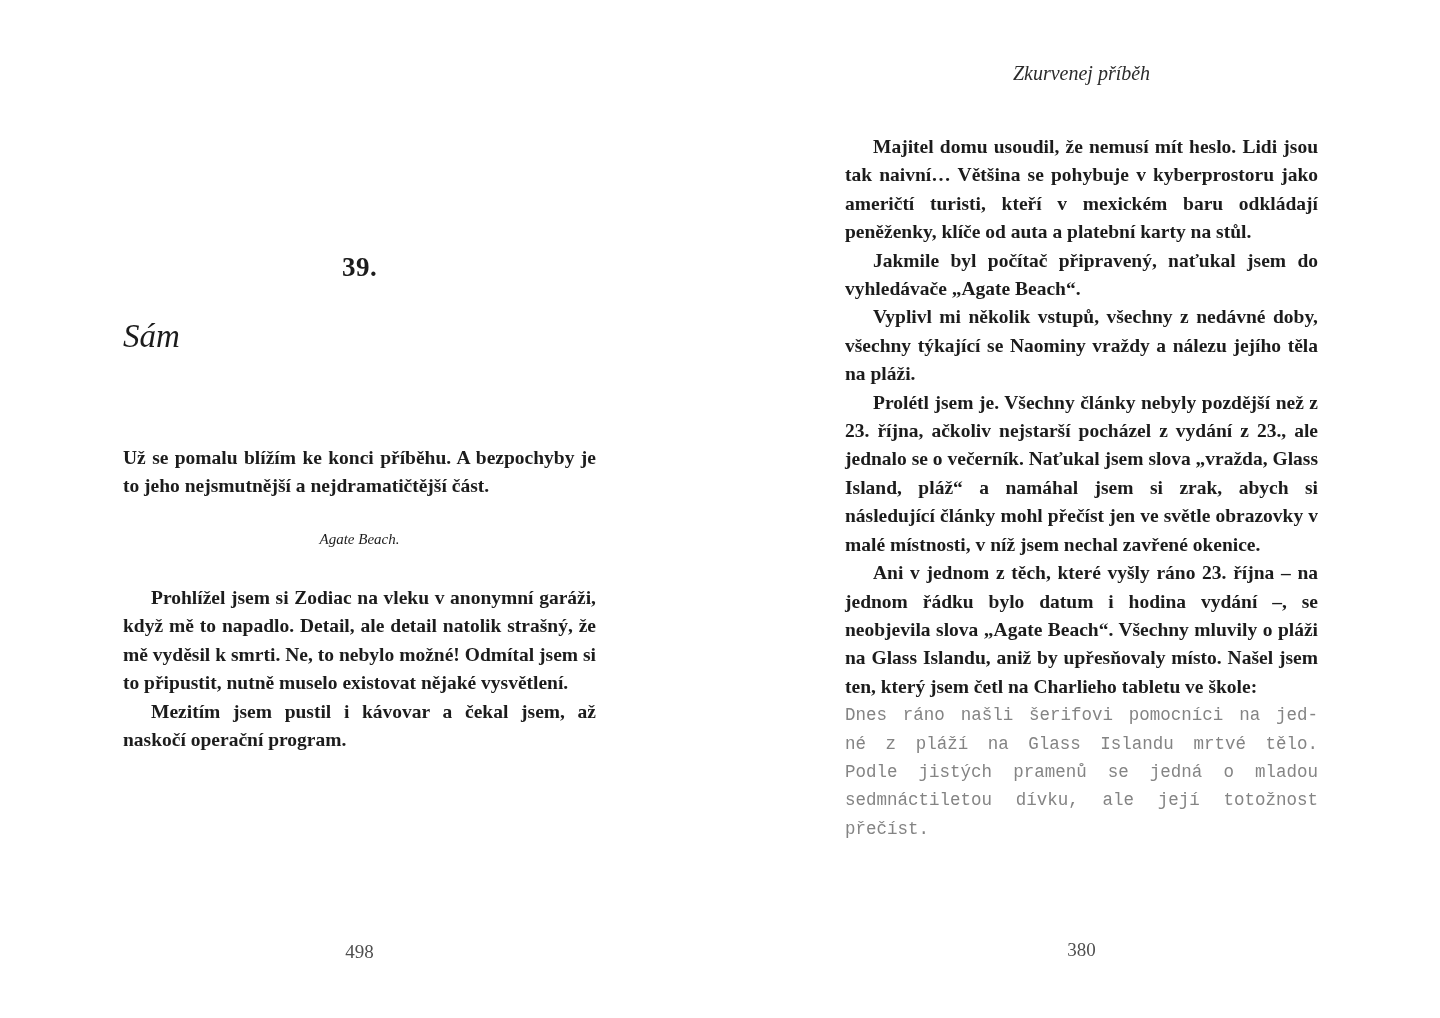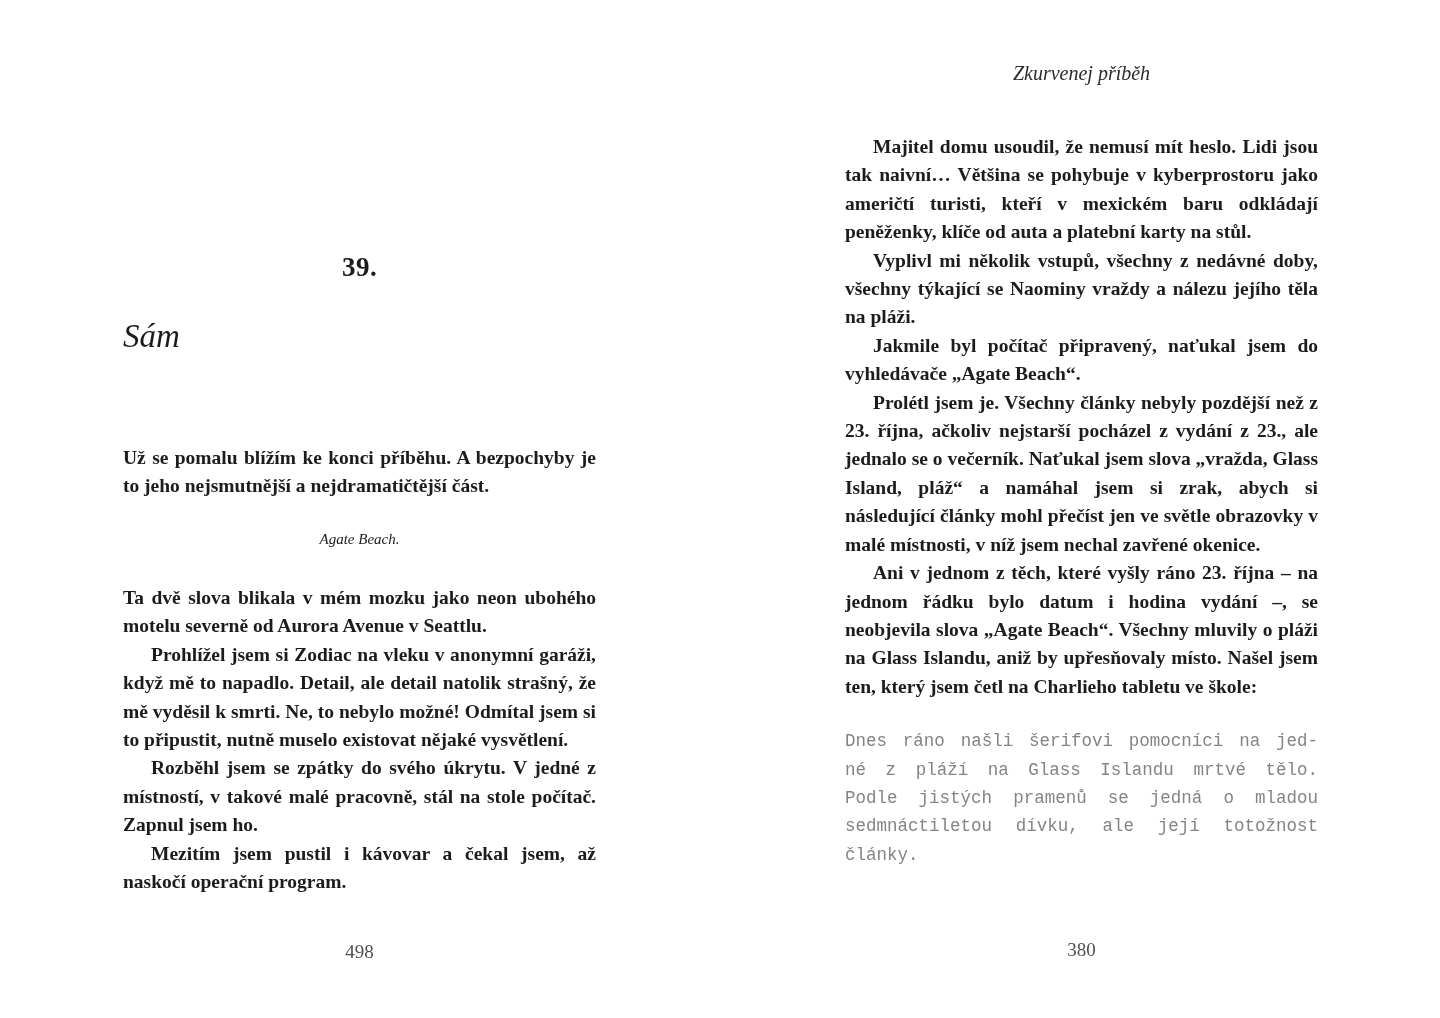"Vyplivl mi několik vstupů, všechny" p.body-par { order: before "Jakmile byl počítač připravený, naťukal" -> after "Jakmile byl počítač připravený, naťukal" }
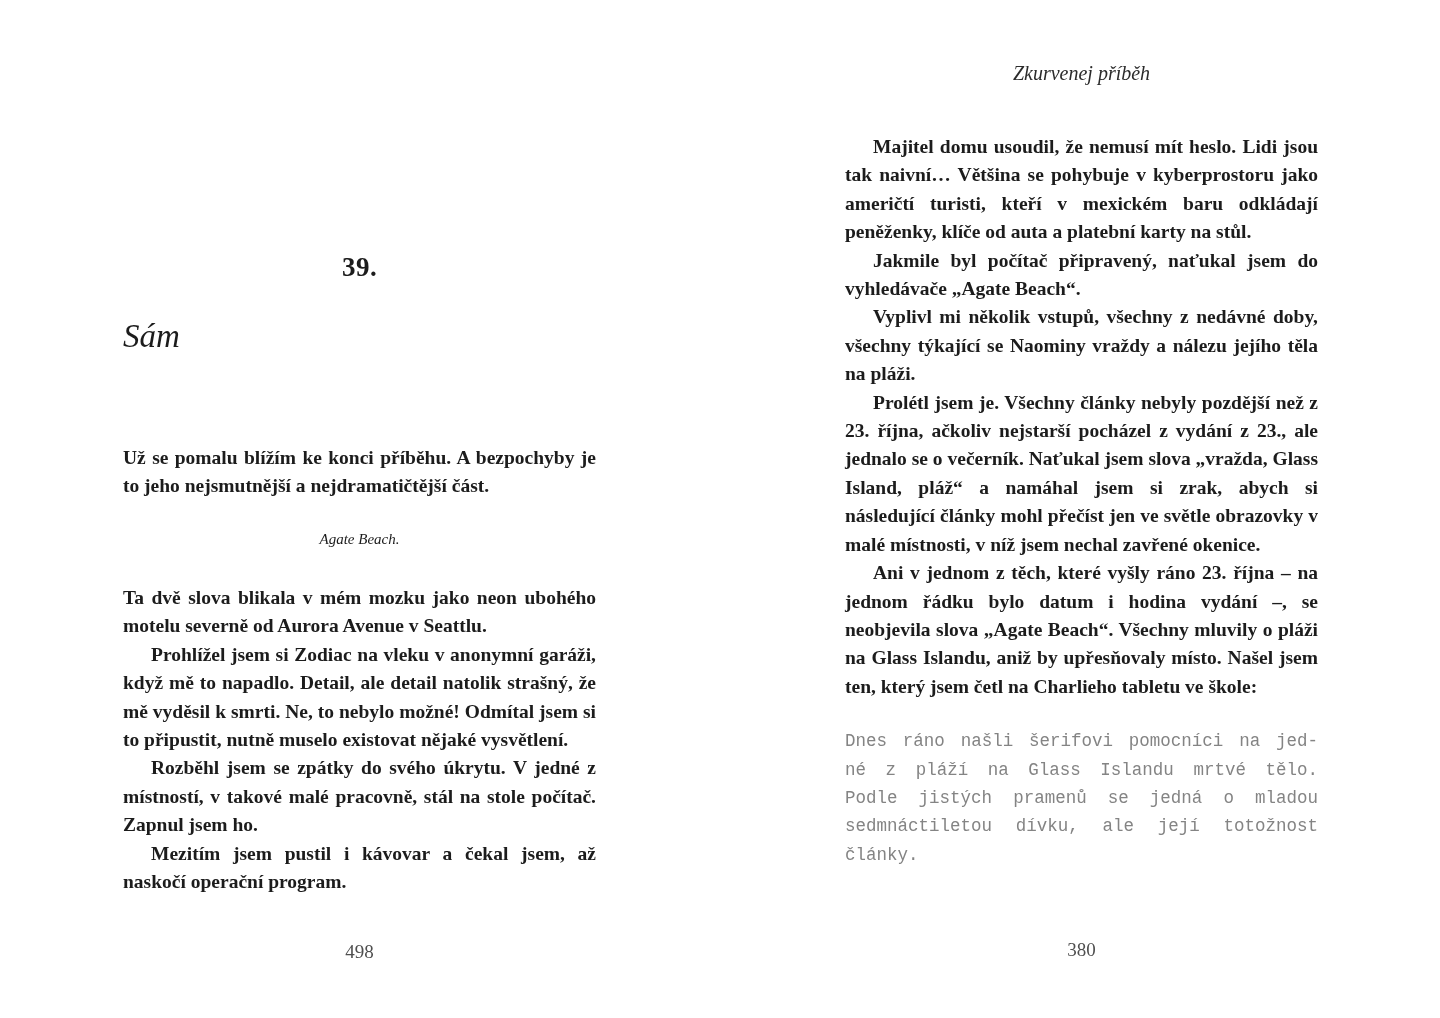"Ta dvě slova blikala v" p.body-par { html: <p>Ta dvě slova blikala v mém mozku jako neon ubohého motelu severně od Aurora Avenue v Seattlu.</p> -> none }
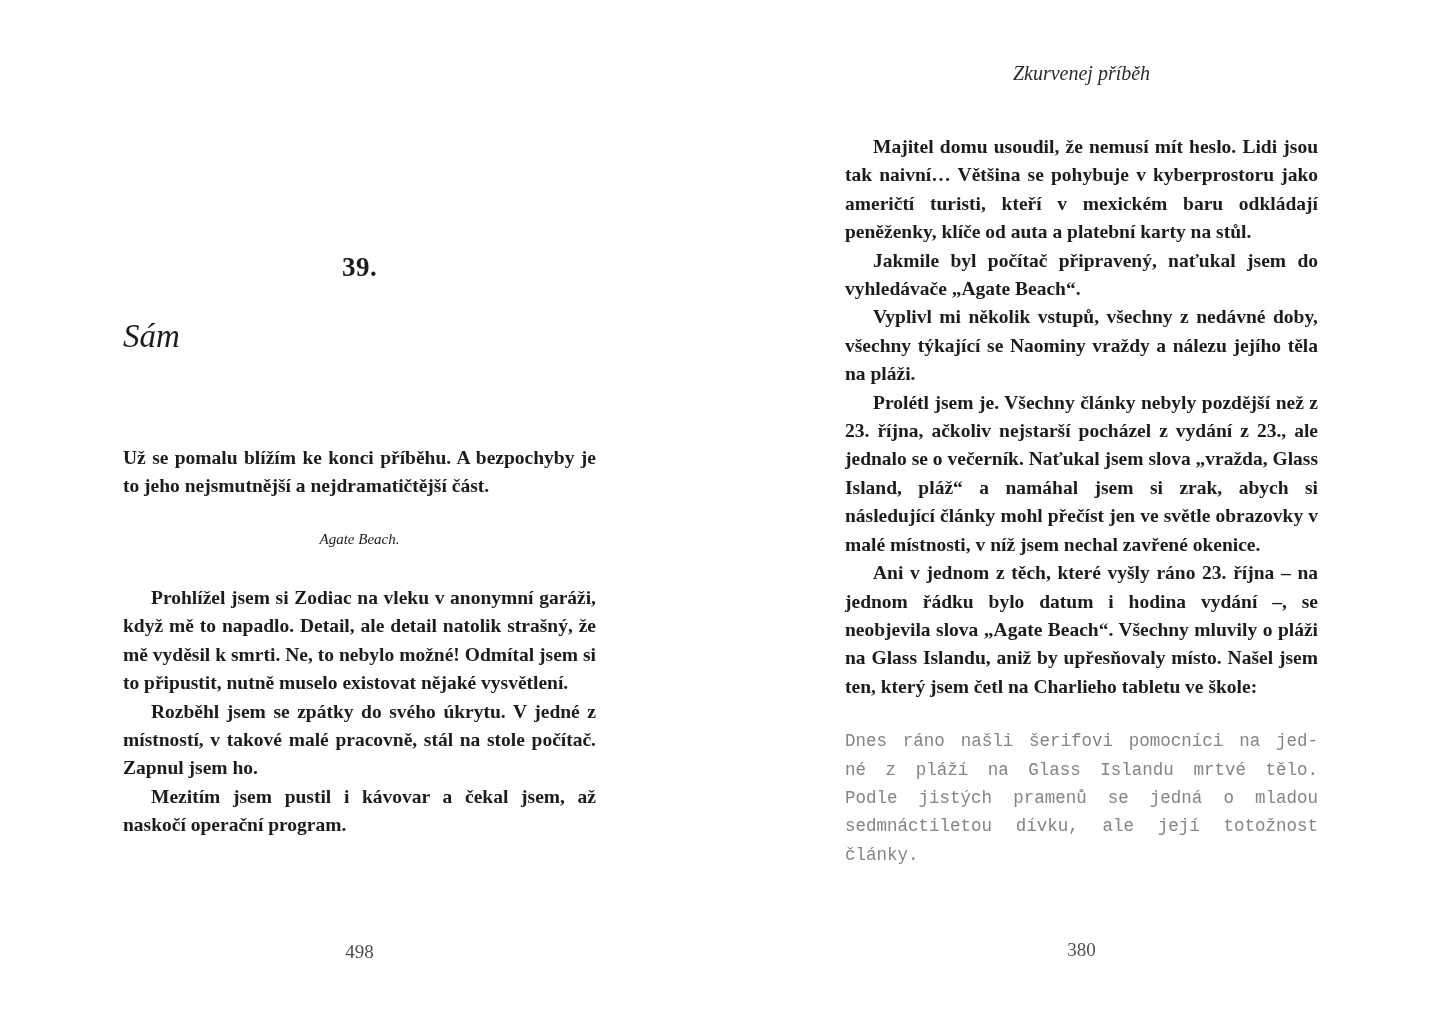"Rozběhl jsem se zpátky do" p.body-par { html: <p>Rozběhl jsem se zpátky do svého úkrytu. V jedné z místností, v takové malé pracovně, stál na stole počítač. Zapnul jsem ho.</p> -> none }
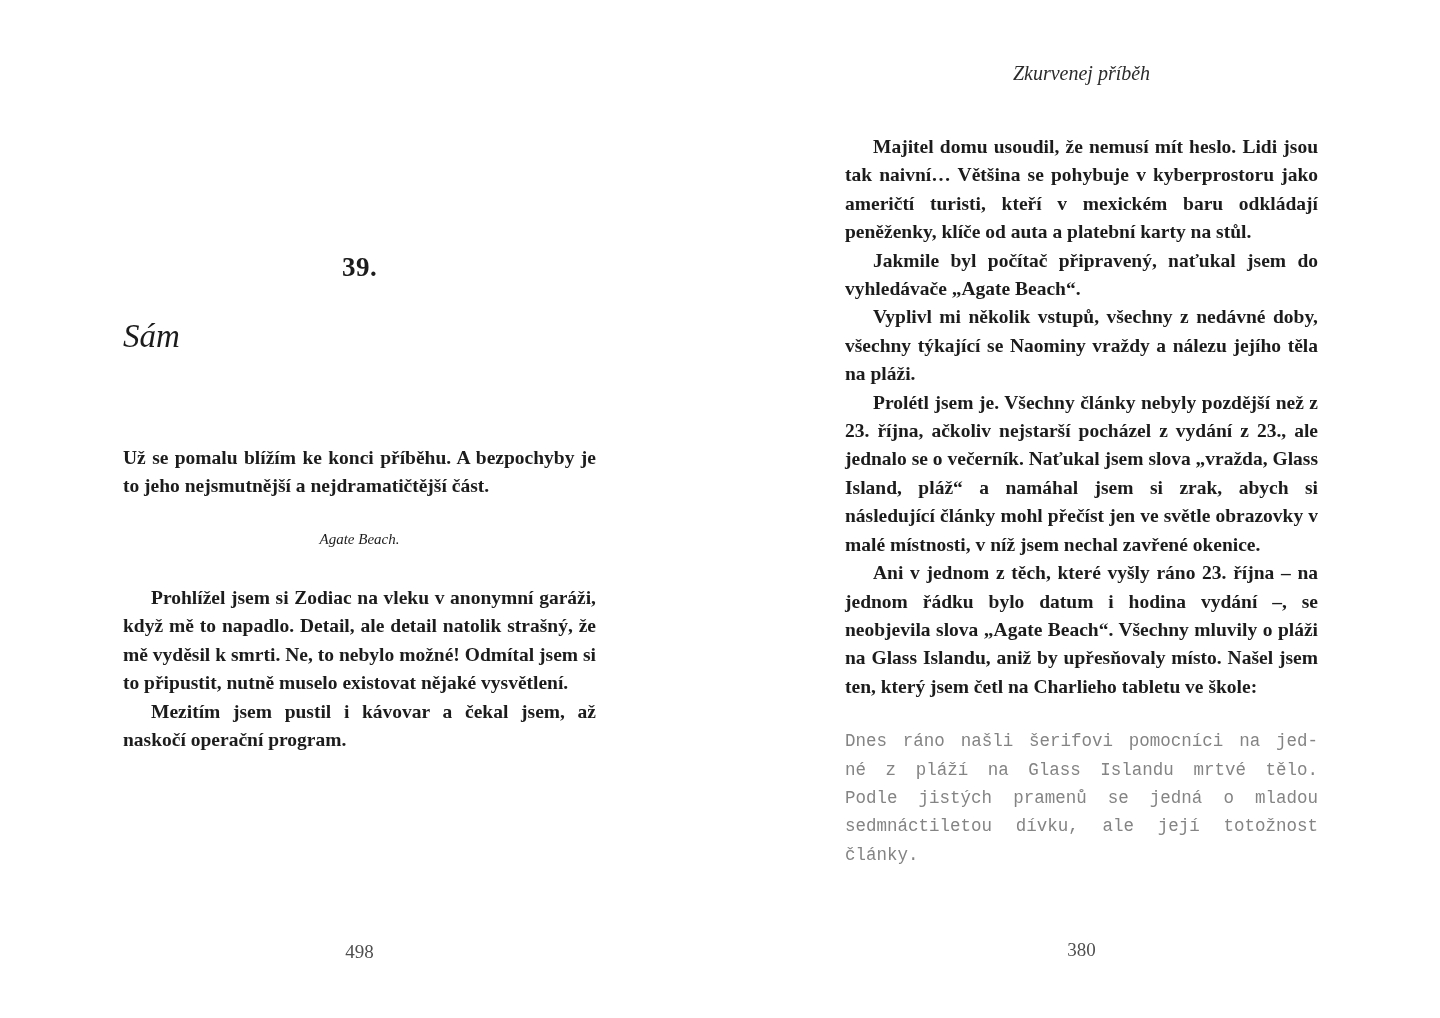"Dnes ráno našli šerifovi pomocníci" .quote-block { margin-top: 26px -> none }
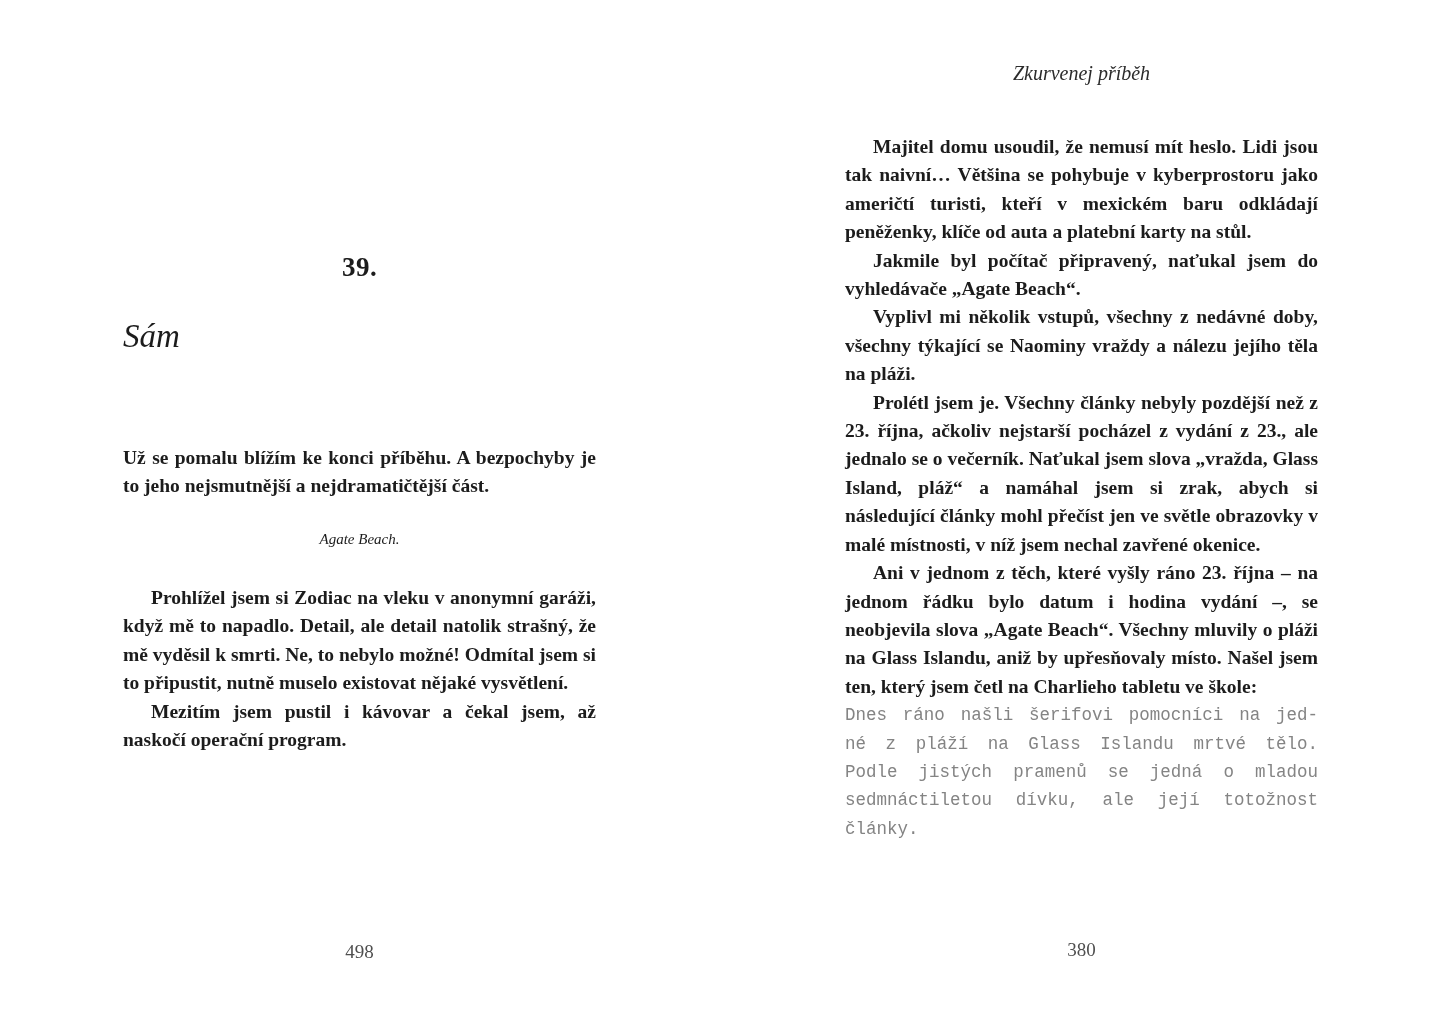"články." div.quote-line { text: články -> přečíst }
